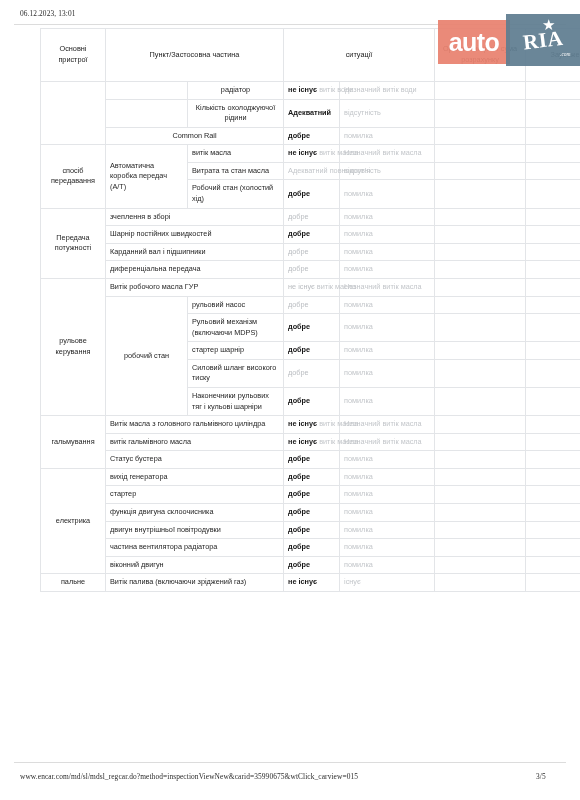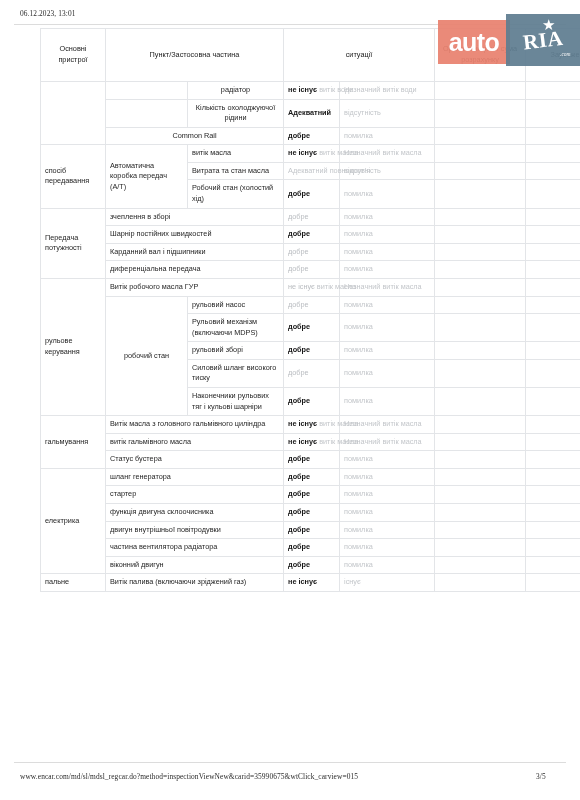"спосіб передавання" .grp { text-align: none -> center }
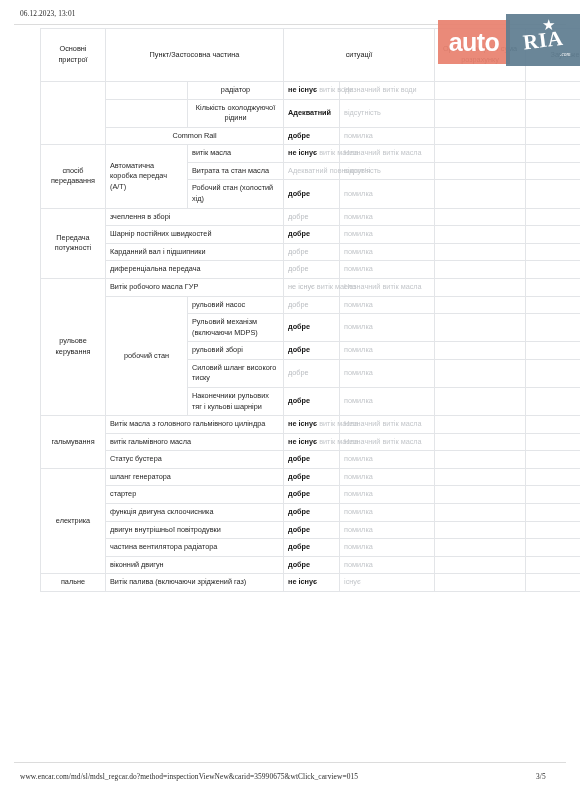"рульовий зборі" td.item { text: рульовий зборі -> стартер шарнір }
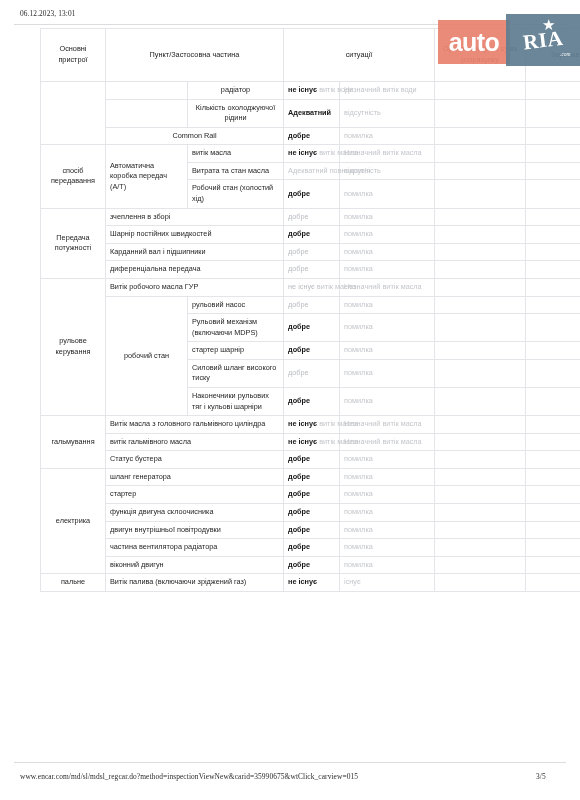"шланг генератора" td.item { text: шланг -> вихід }
